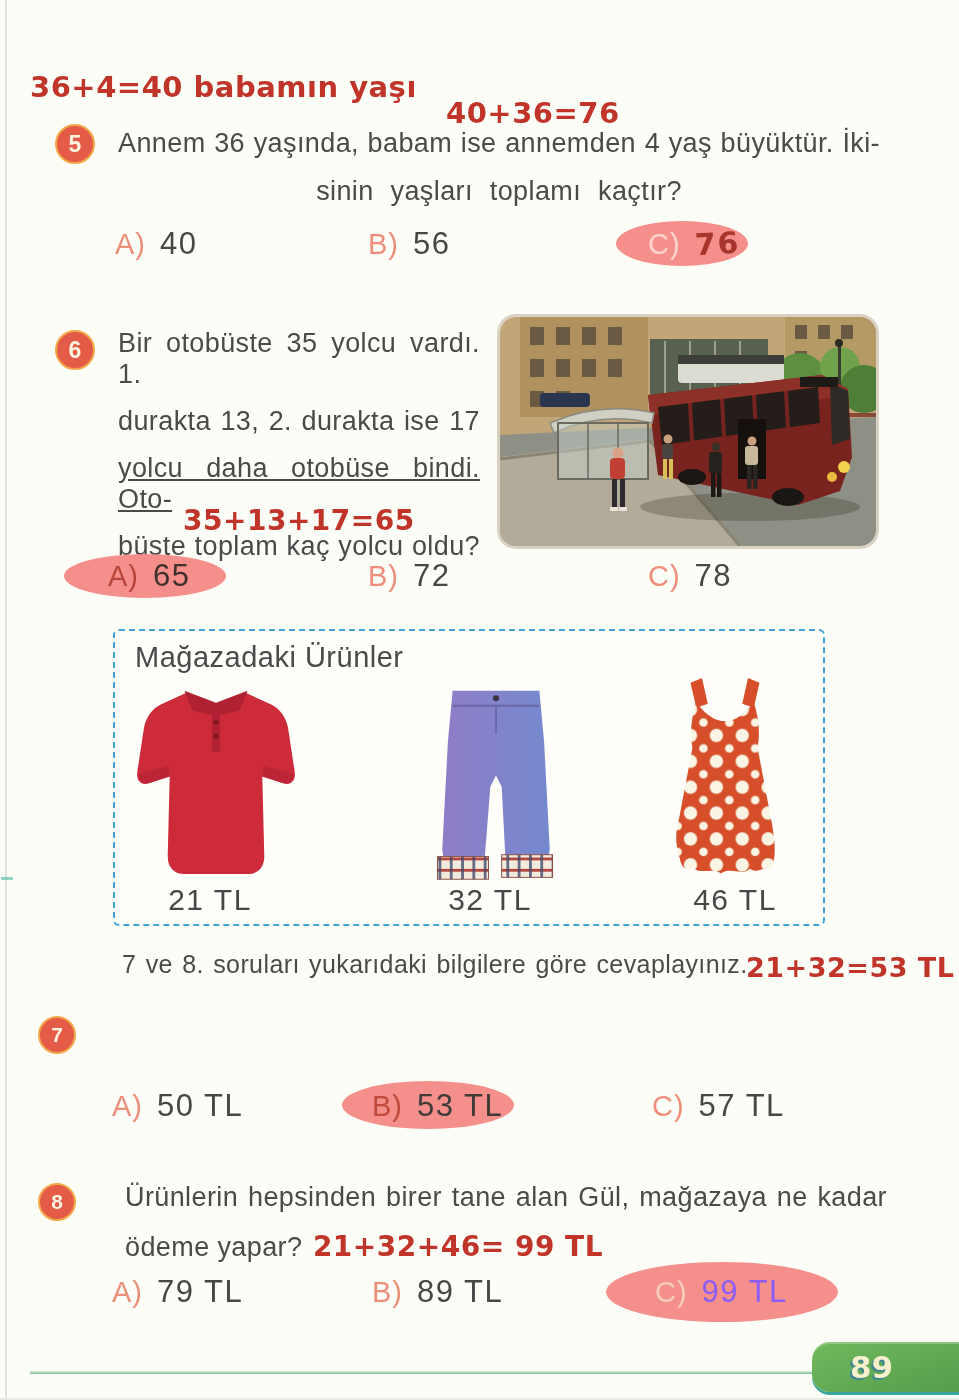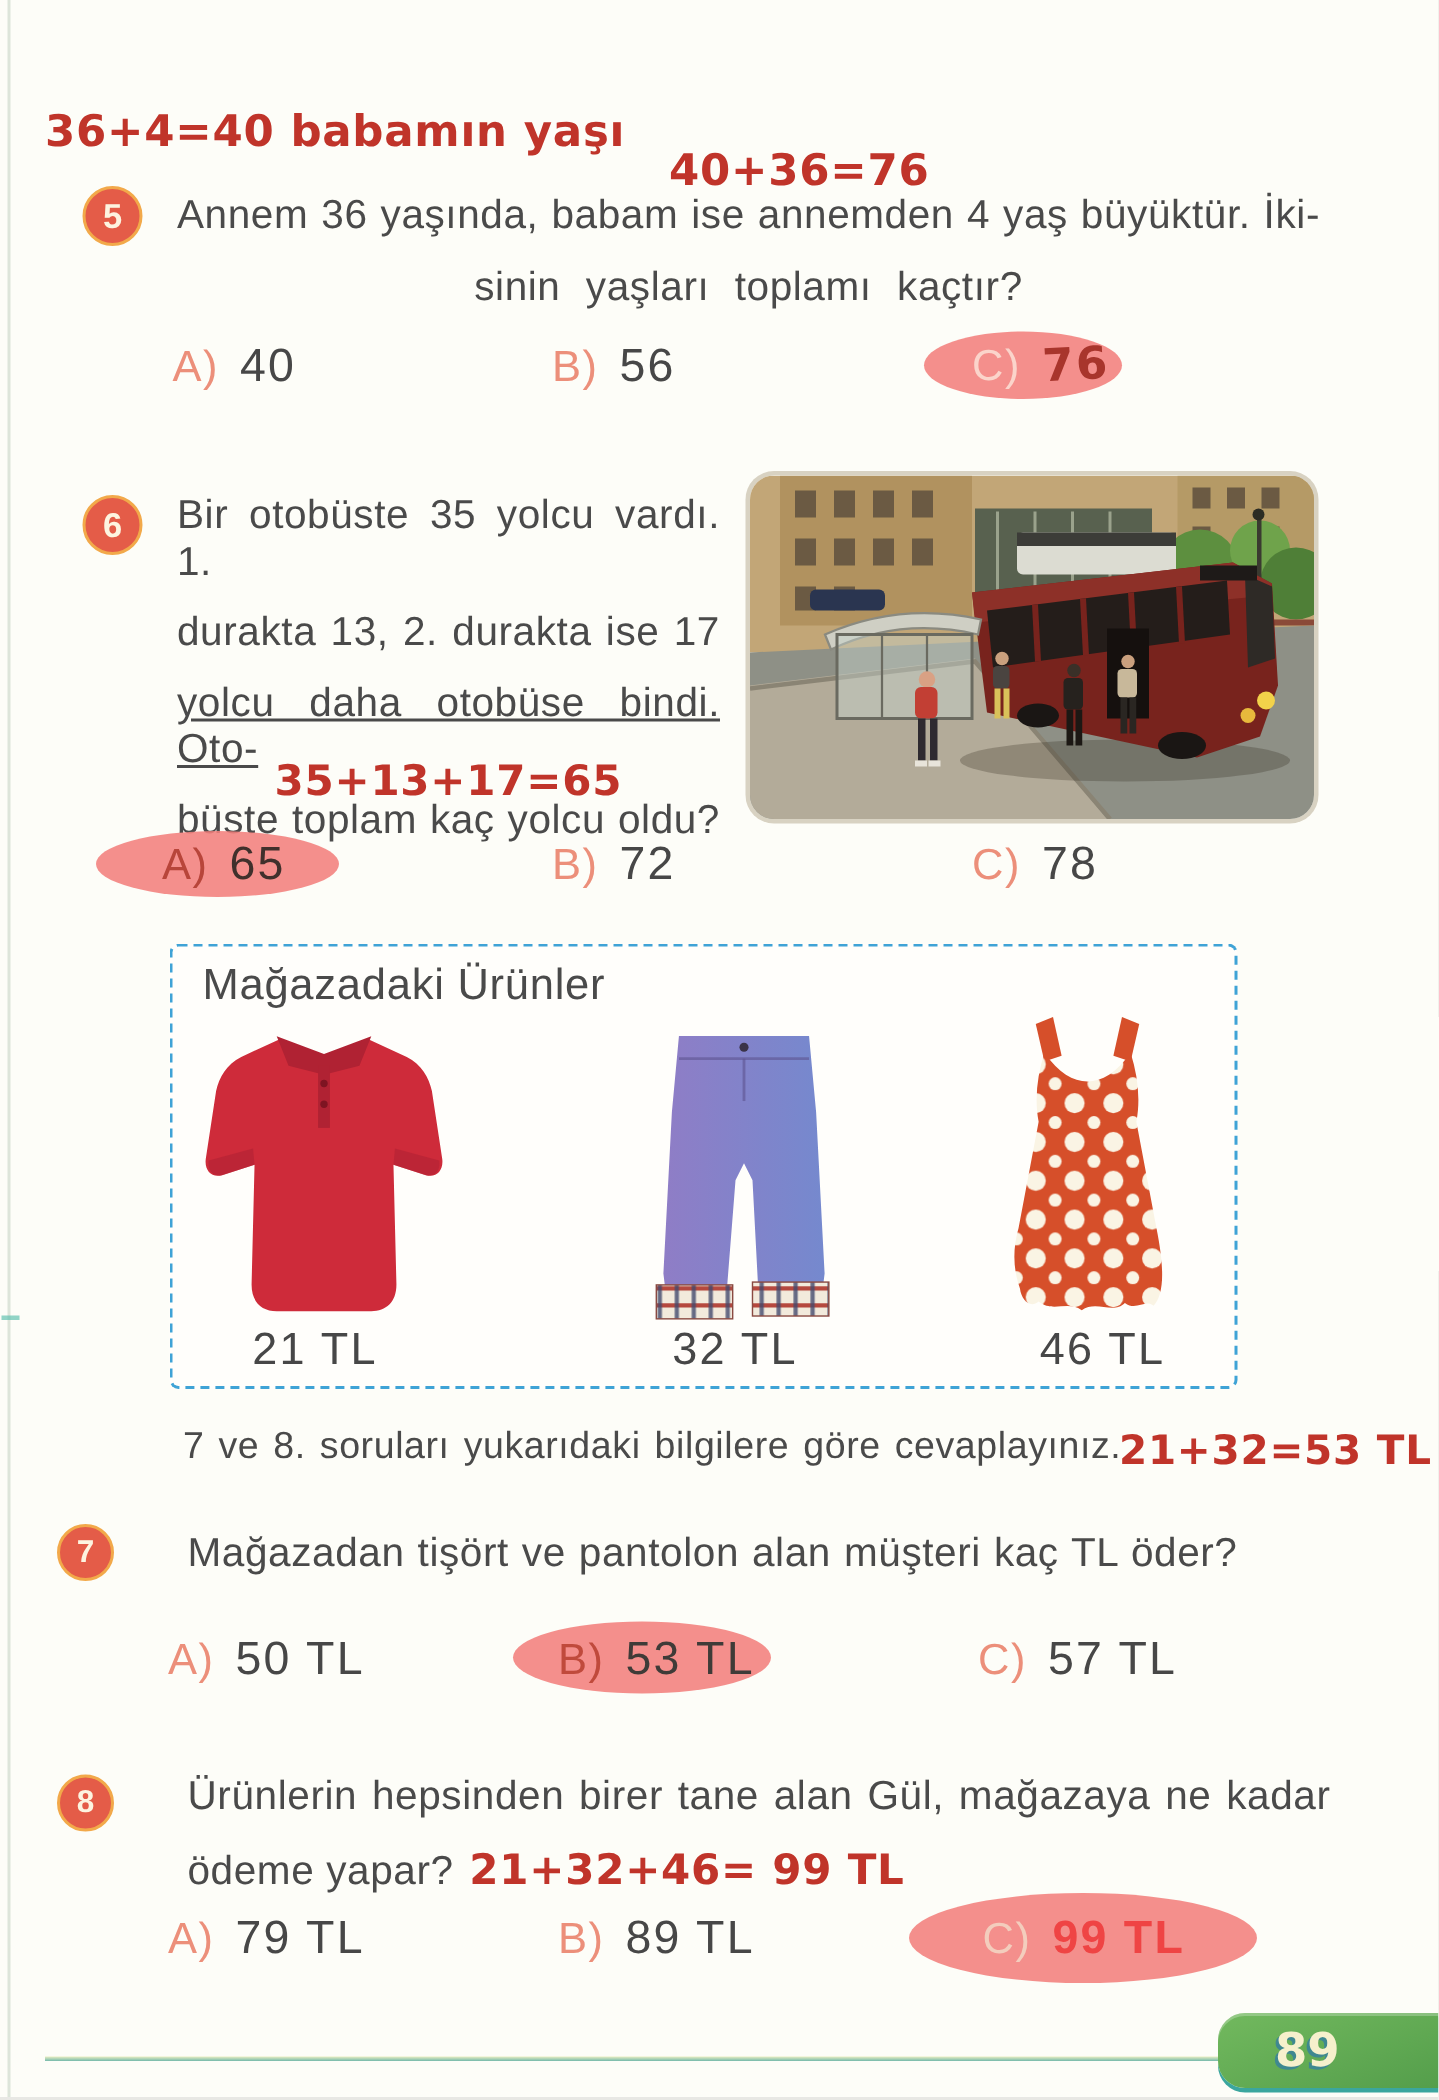"Mağazadan tişört ve pantolon alan" div.abs { html: <div>Mağazadan tişört ve pantolon alan müşteri kaç TL öder?</div> -> none }
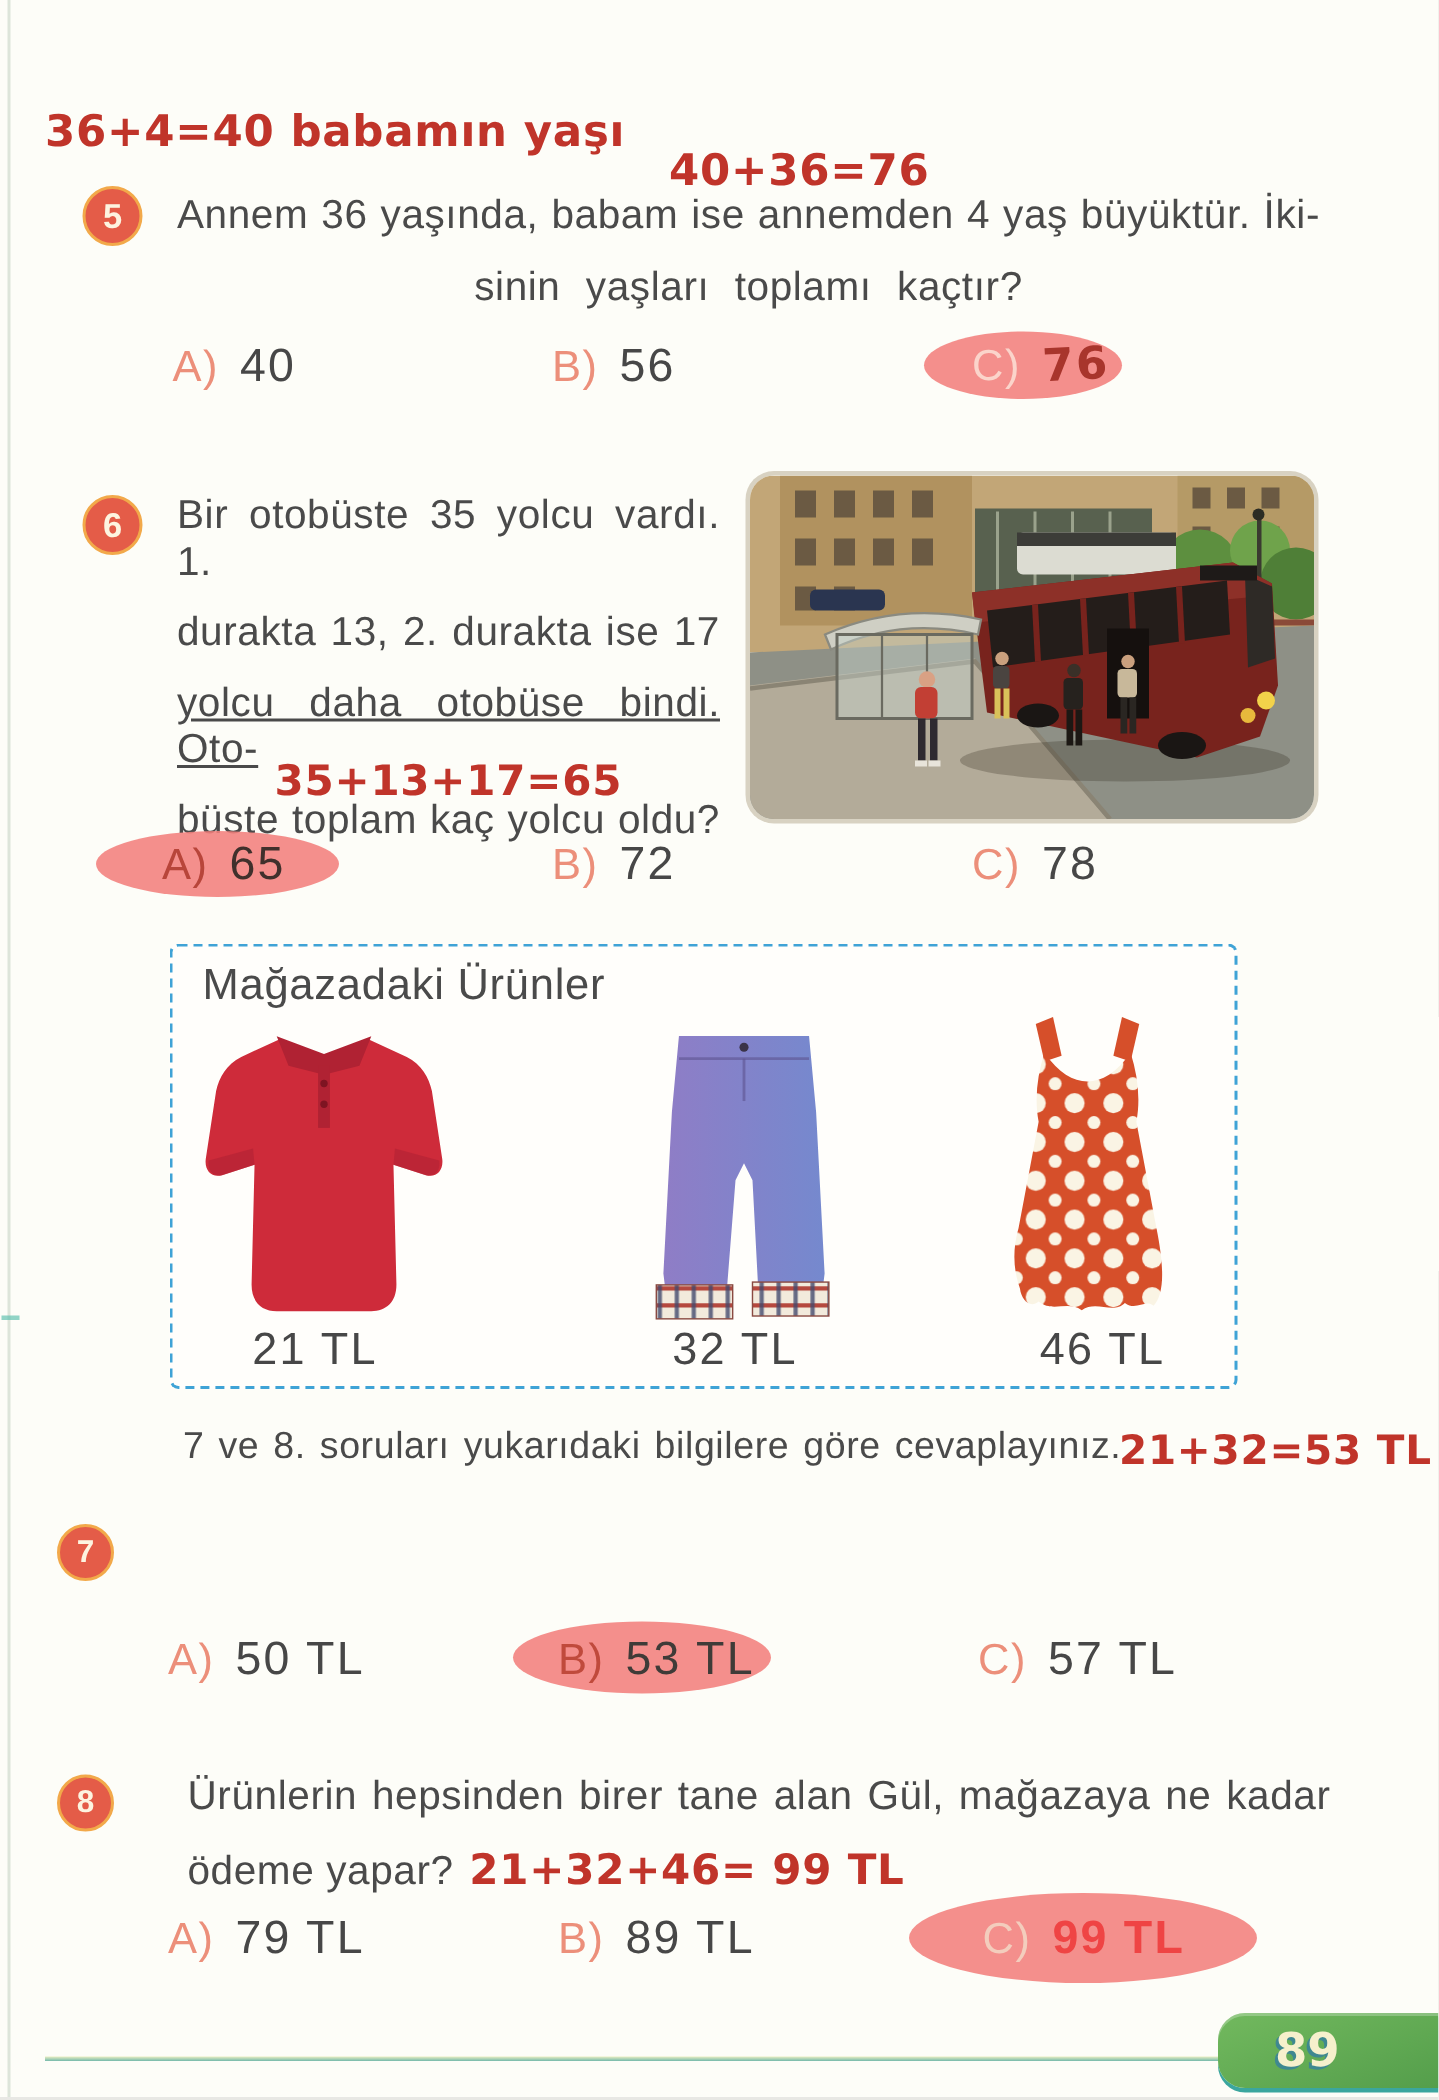"99 TL" span.opt-value { color: #ef4444 -> #8b5cf6; font-weight: bold -> none }
